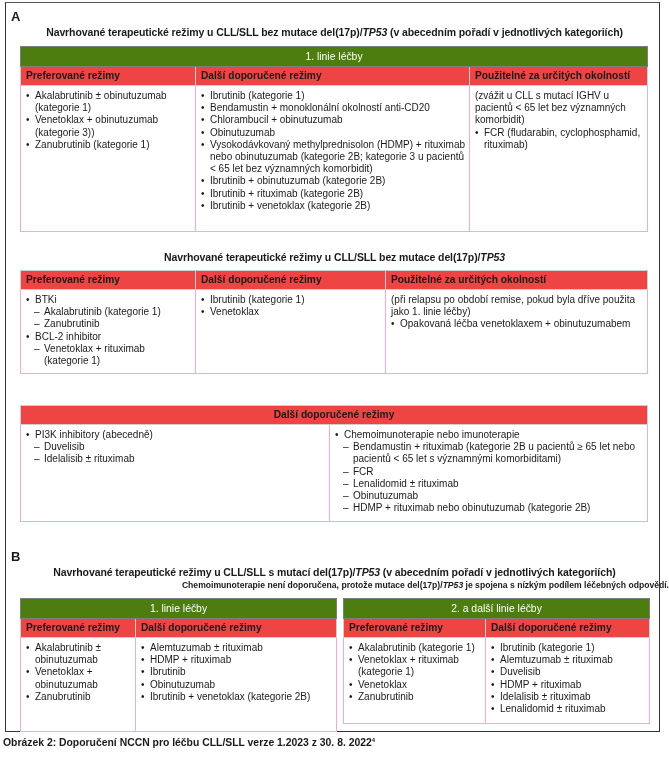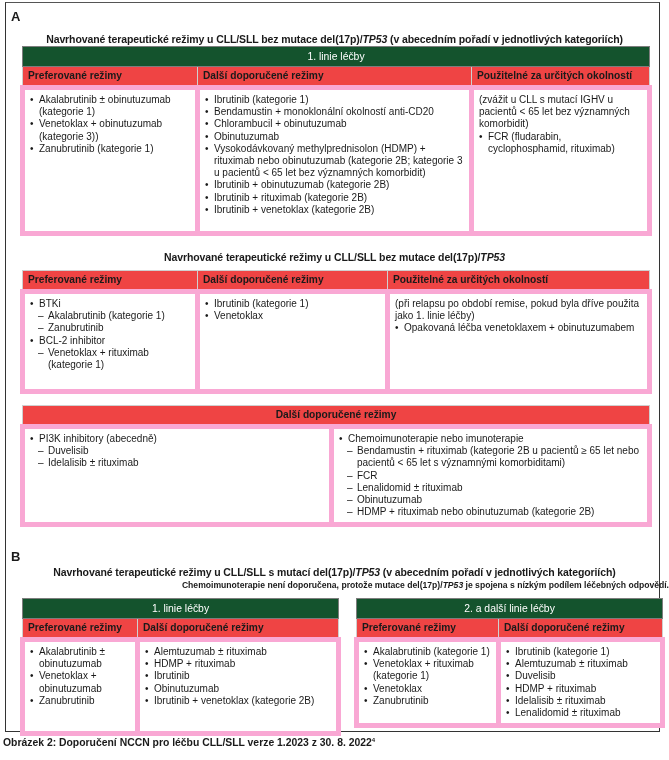"Navrhované terapeutické režimy u CLL/SLL bez mutace del(17p)/TP53 (v" div.heading { margin-top: 7px -> none }
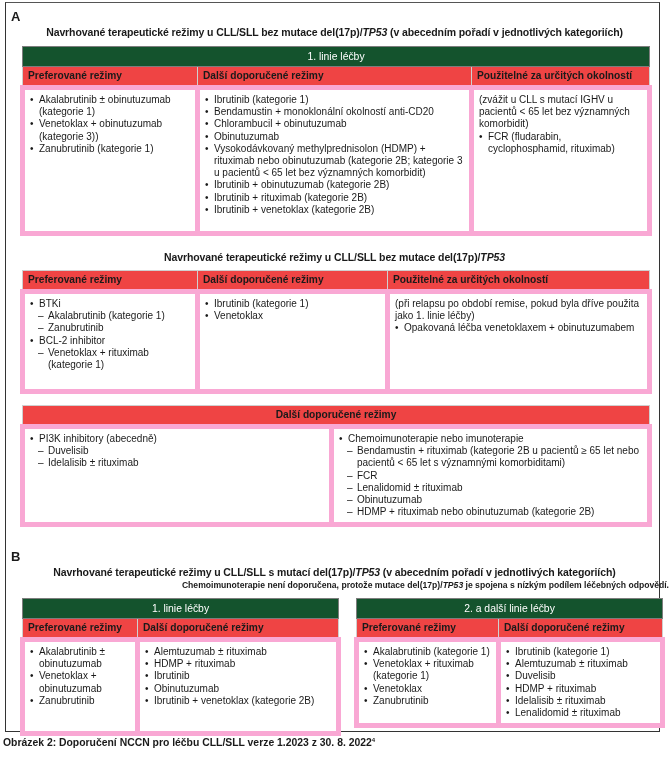"1. linie léčby" .band { background: #14532d -> #4d7c0f }
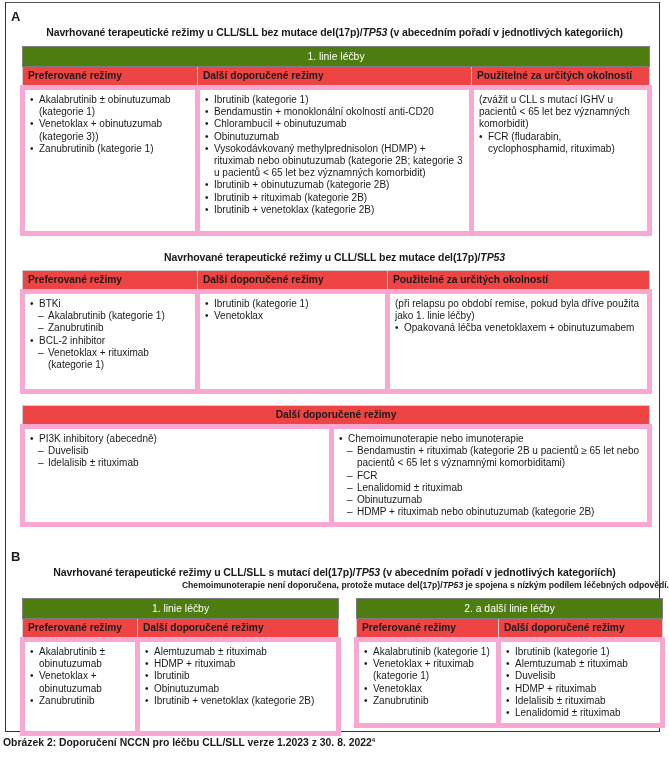"Akalabrutinib ± obinutuzumab (kategorie" .cell { border: 5px solid #f9a8d4 -> 1px solid #f9a8d4 }
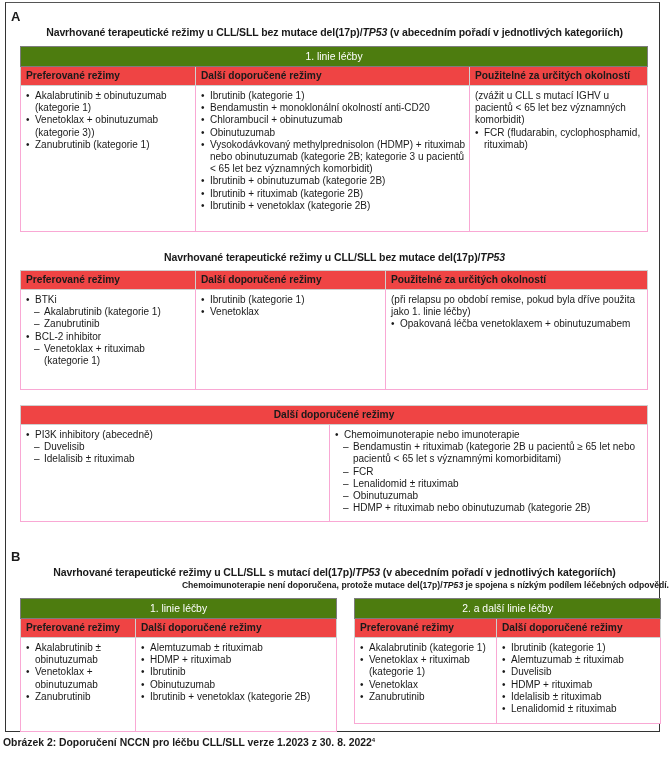"BTKi" tr { height: 100px -> 84px }
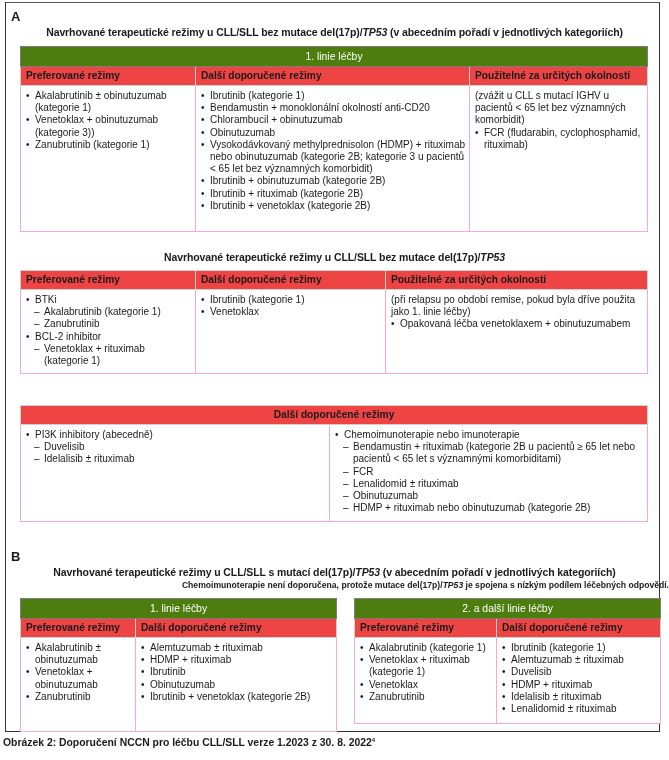"2. a další linie léčby" table.tbl { left: 354px -> 343px }
